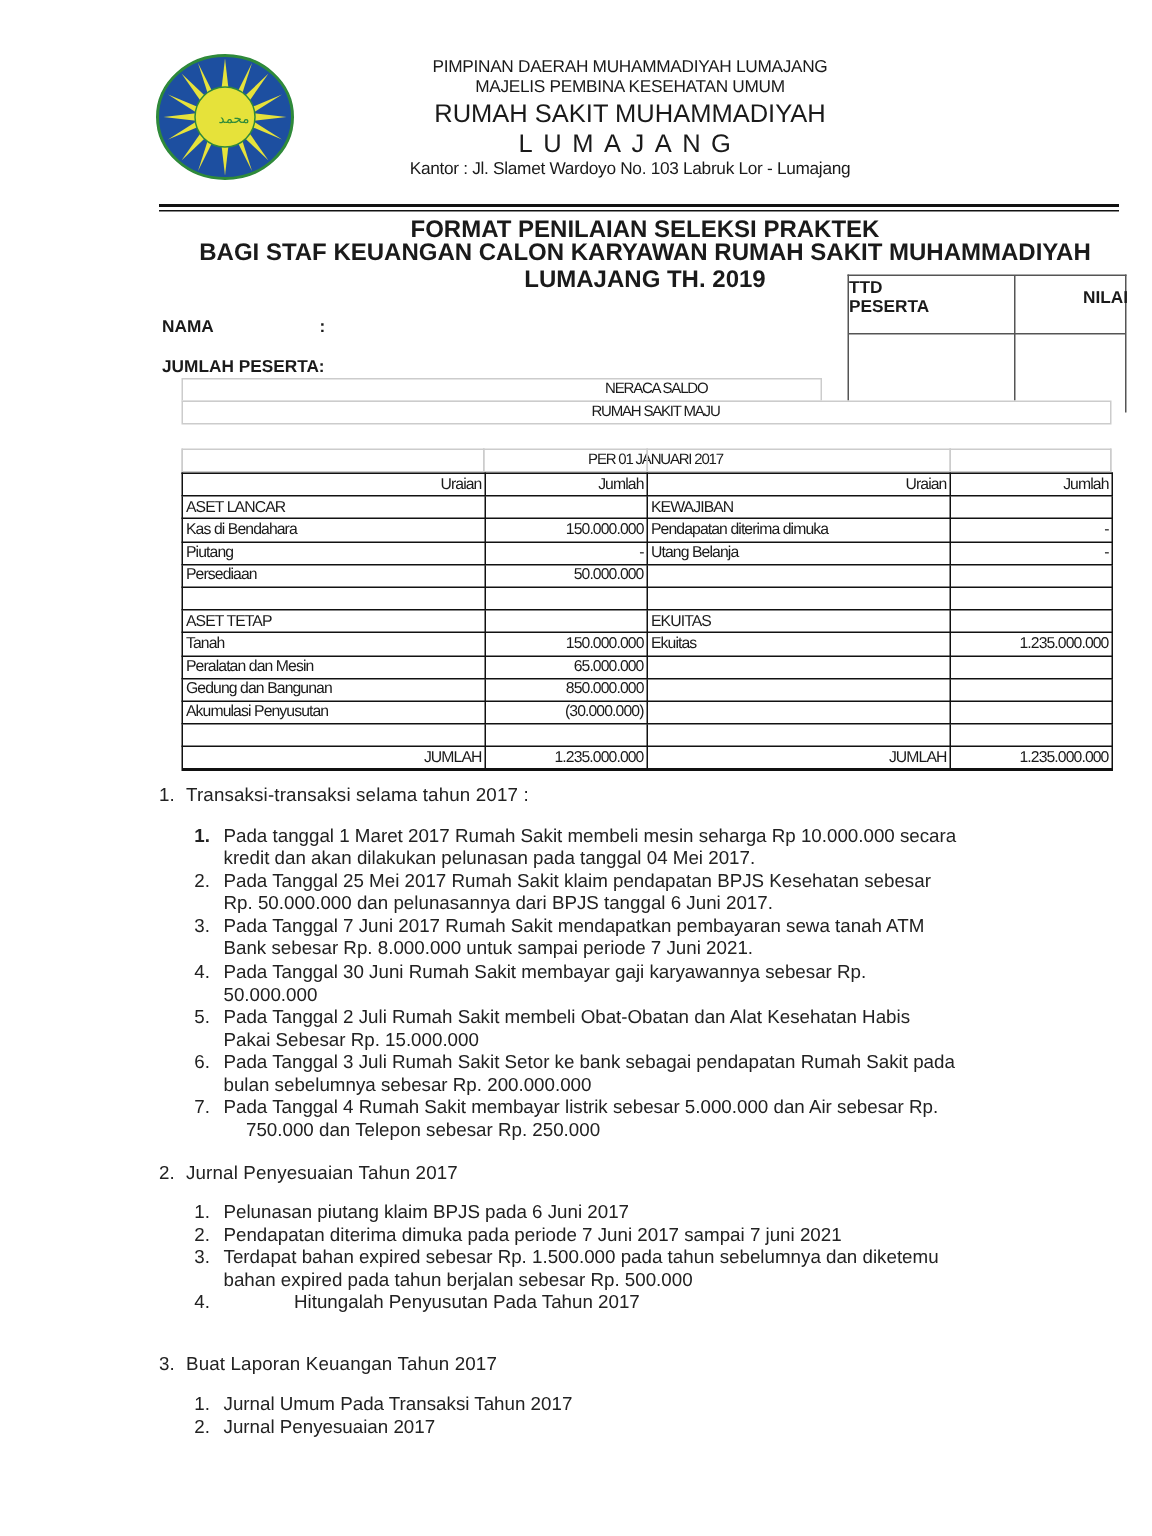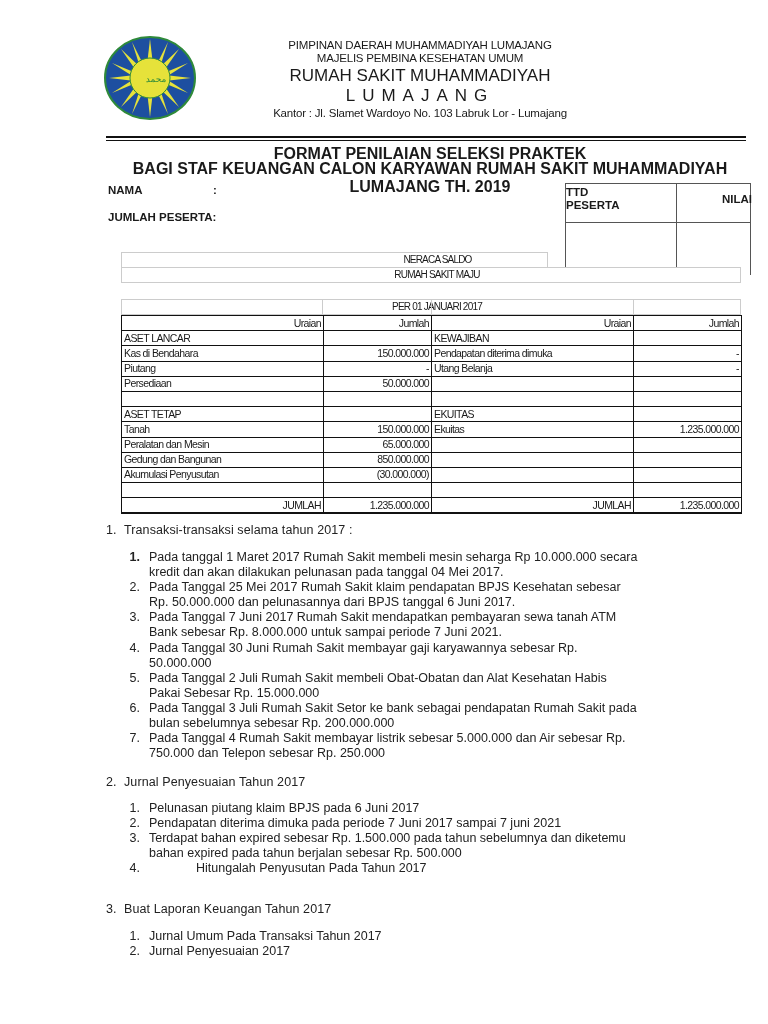"NAMA" .lbl { margin-top: none -> 28px }
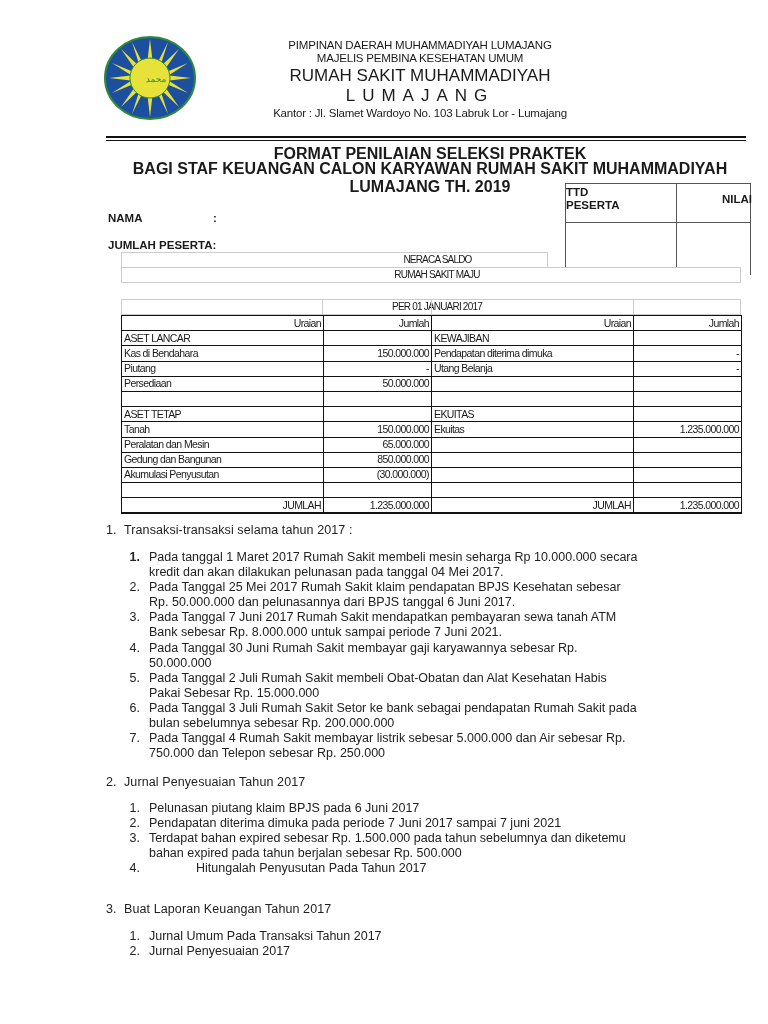"750.000 dan Telepon sebesar Rp." span.tx { margin-left: none -> 15px }
